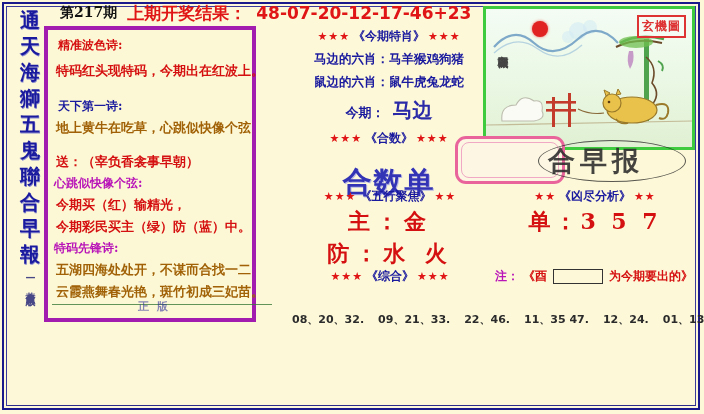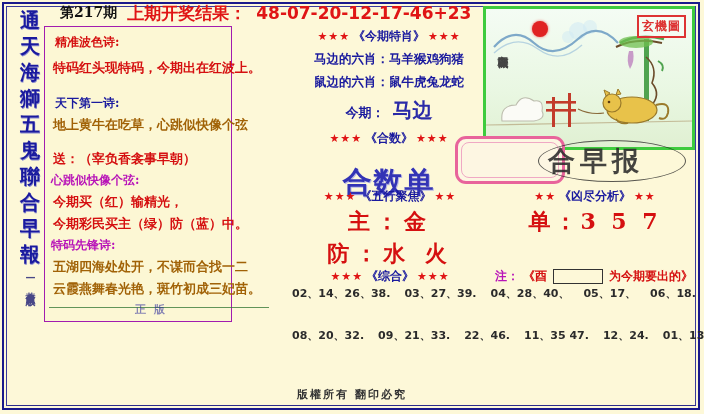"精准波色诗:" .lpanel { border: 1px solid #a21caf -> 4px solid #a21caf; width: 188px -> 212px }
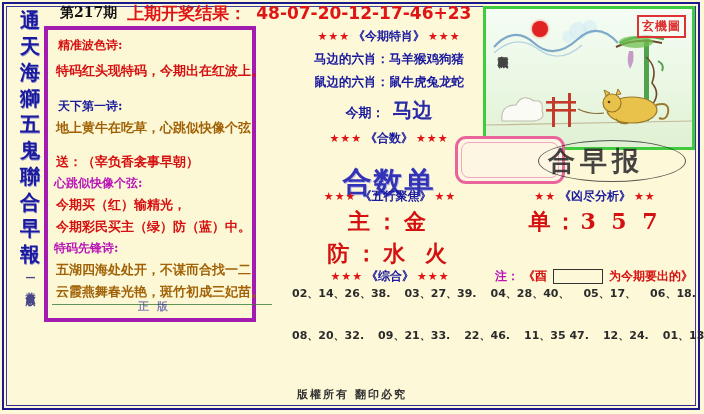"02、14、26、38." div.numrow { html: <div> <span>02、14、26、38.</span> <span>03、27、39.</span> <span>04、28、40、</span> <span>05、17、</span> <span>06、18.</span> </div> -> none }
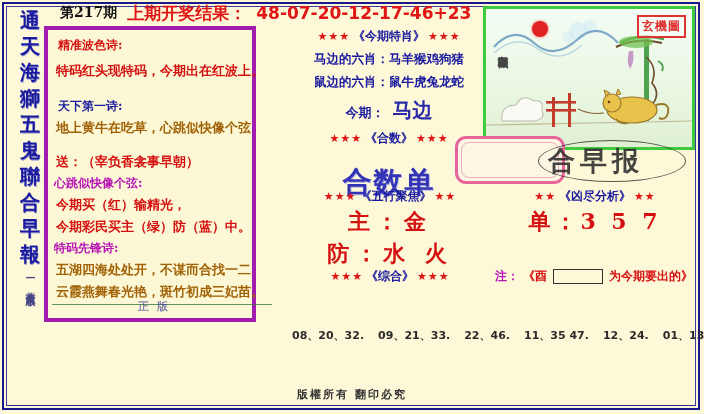"08、20、32." .numrow2 { top: 328px -> 312px }
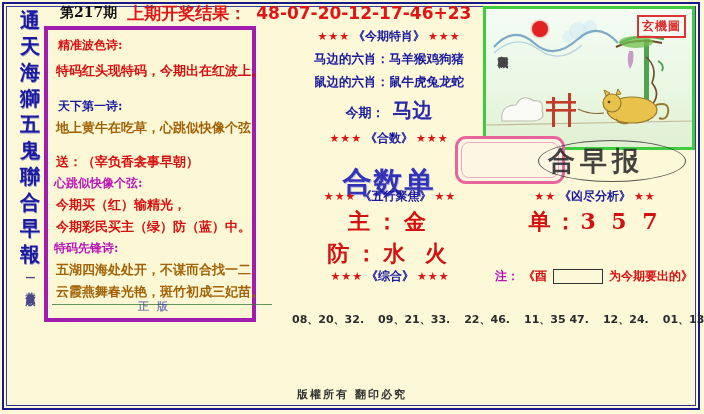"版權所有 翻印必究" div.footer { html: <div>版權所有 翻印必究</div> -> none }
